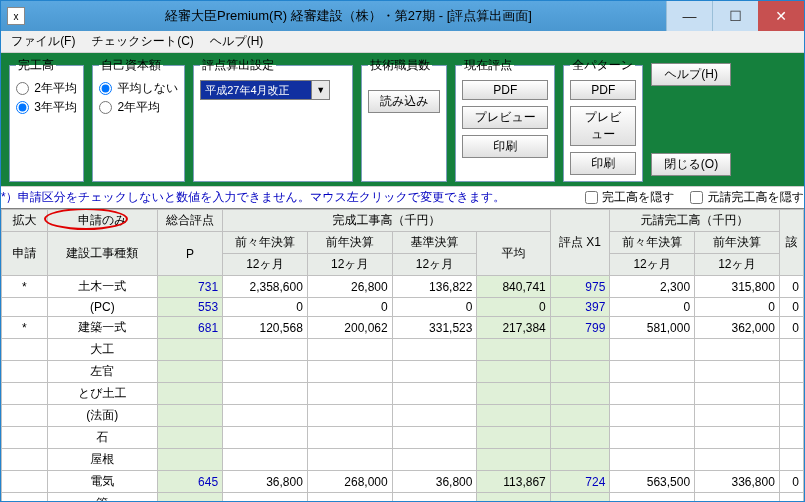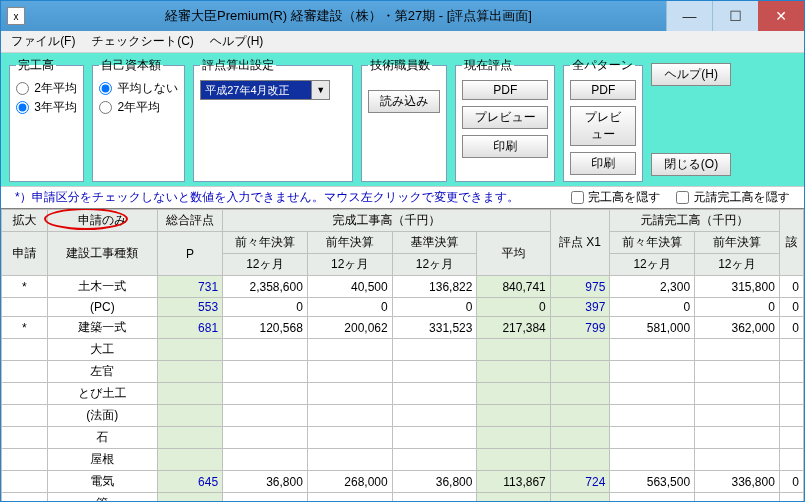"完工高" .panels { background: #5eead4 -> #15803d }
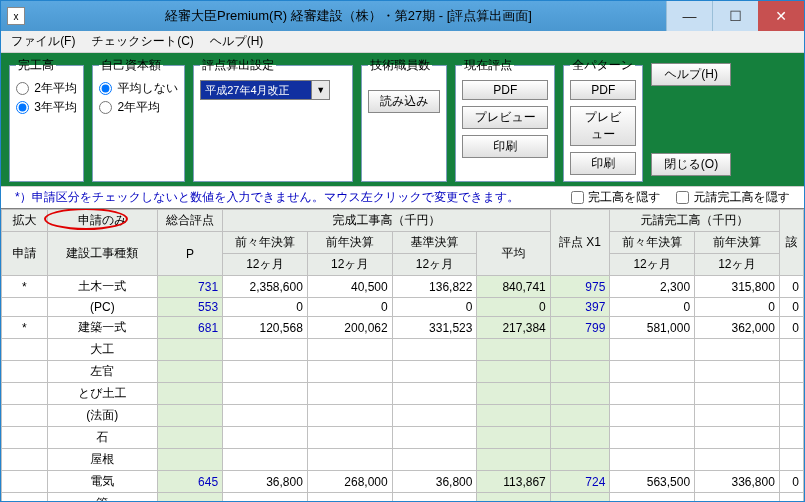"*）申請区分をチェックしないと数値を入力できません。マウス左クリックで変更できま" .notice-line { padding: 2px 14px -> 2px 0 }
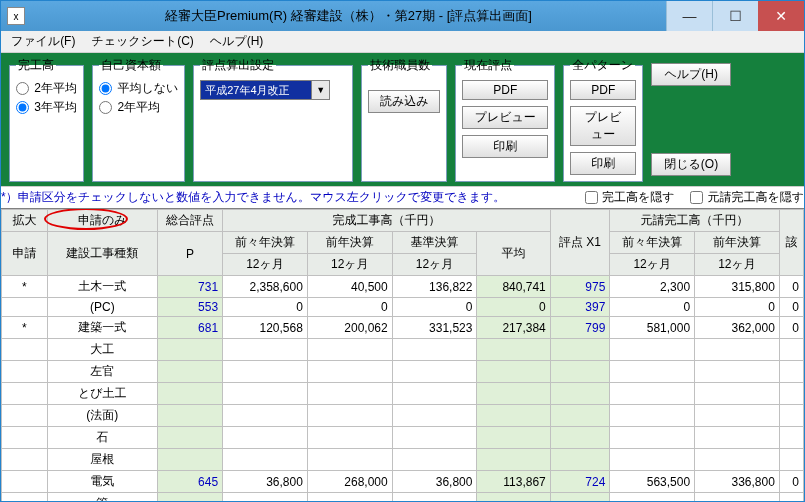"40,500" td { text: 40,500 -> 26,800 }
